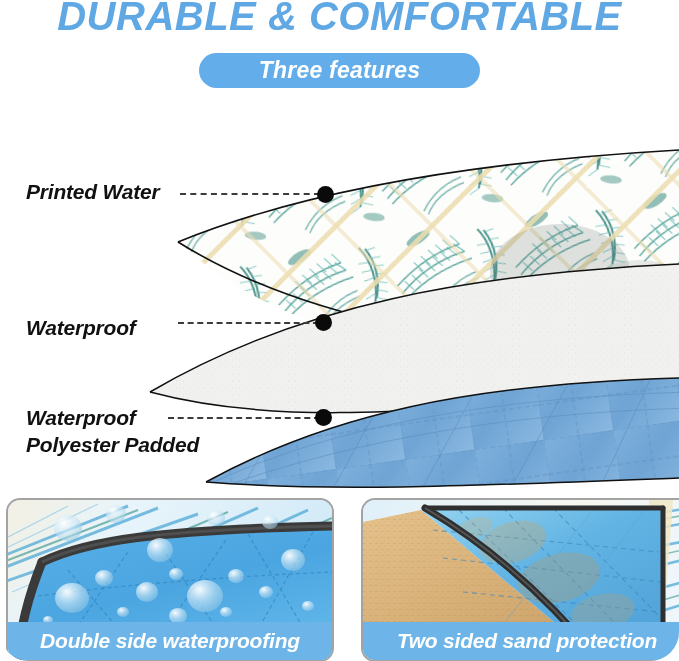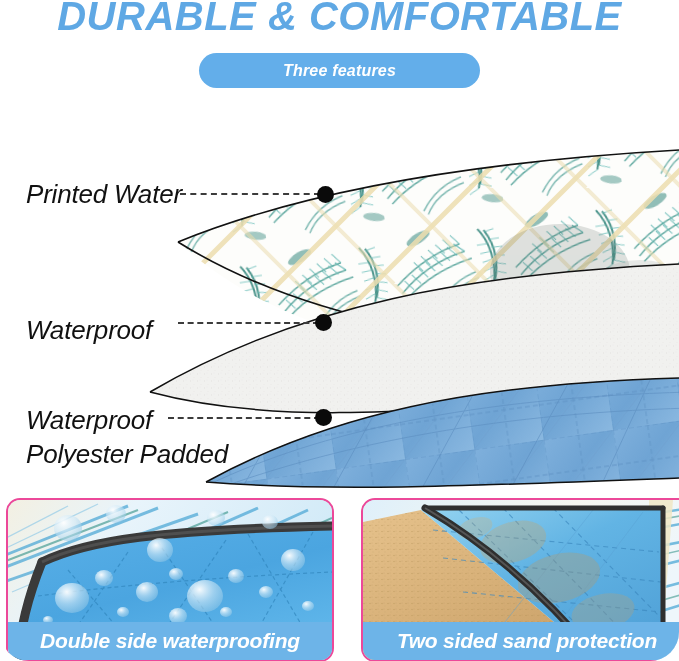"Three features" .badge { font-size: 16px -> 23px }
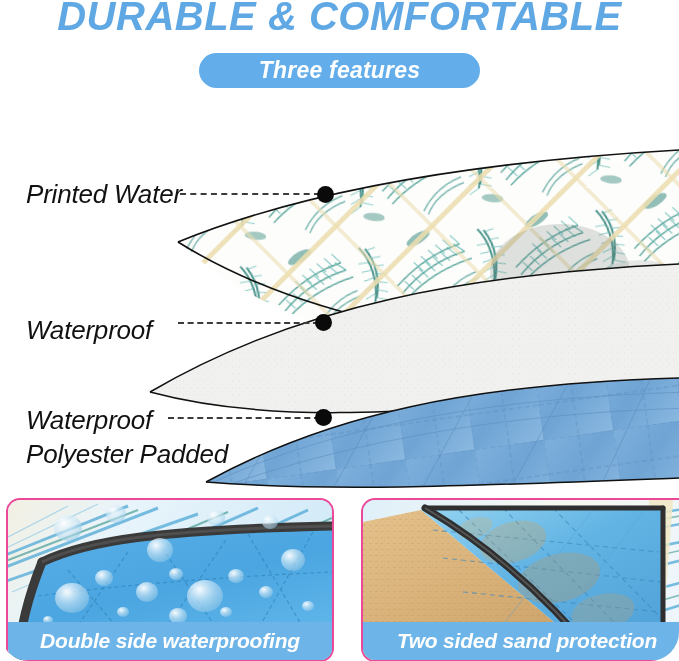"Printed Water" .label { font-size: 26px -> 21px; font-weight: normal -> bold }
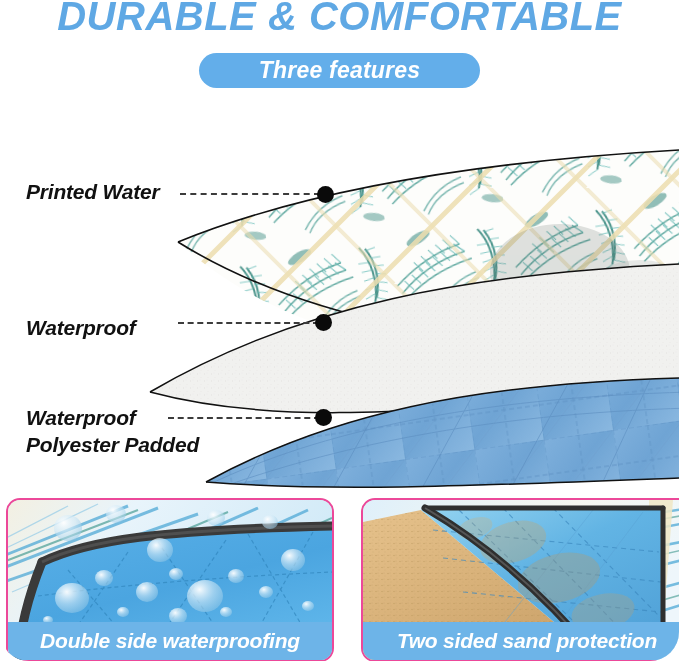"Double side waterproofing" .panel { border: 2px solid #ec4899 -> 2px solid #a3a3a3 }
